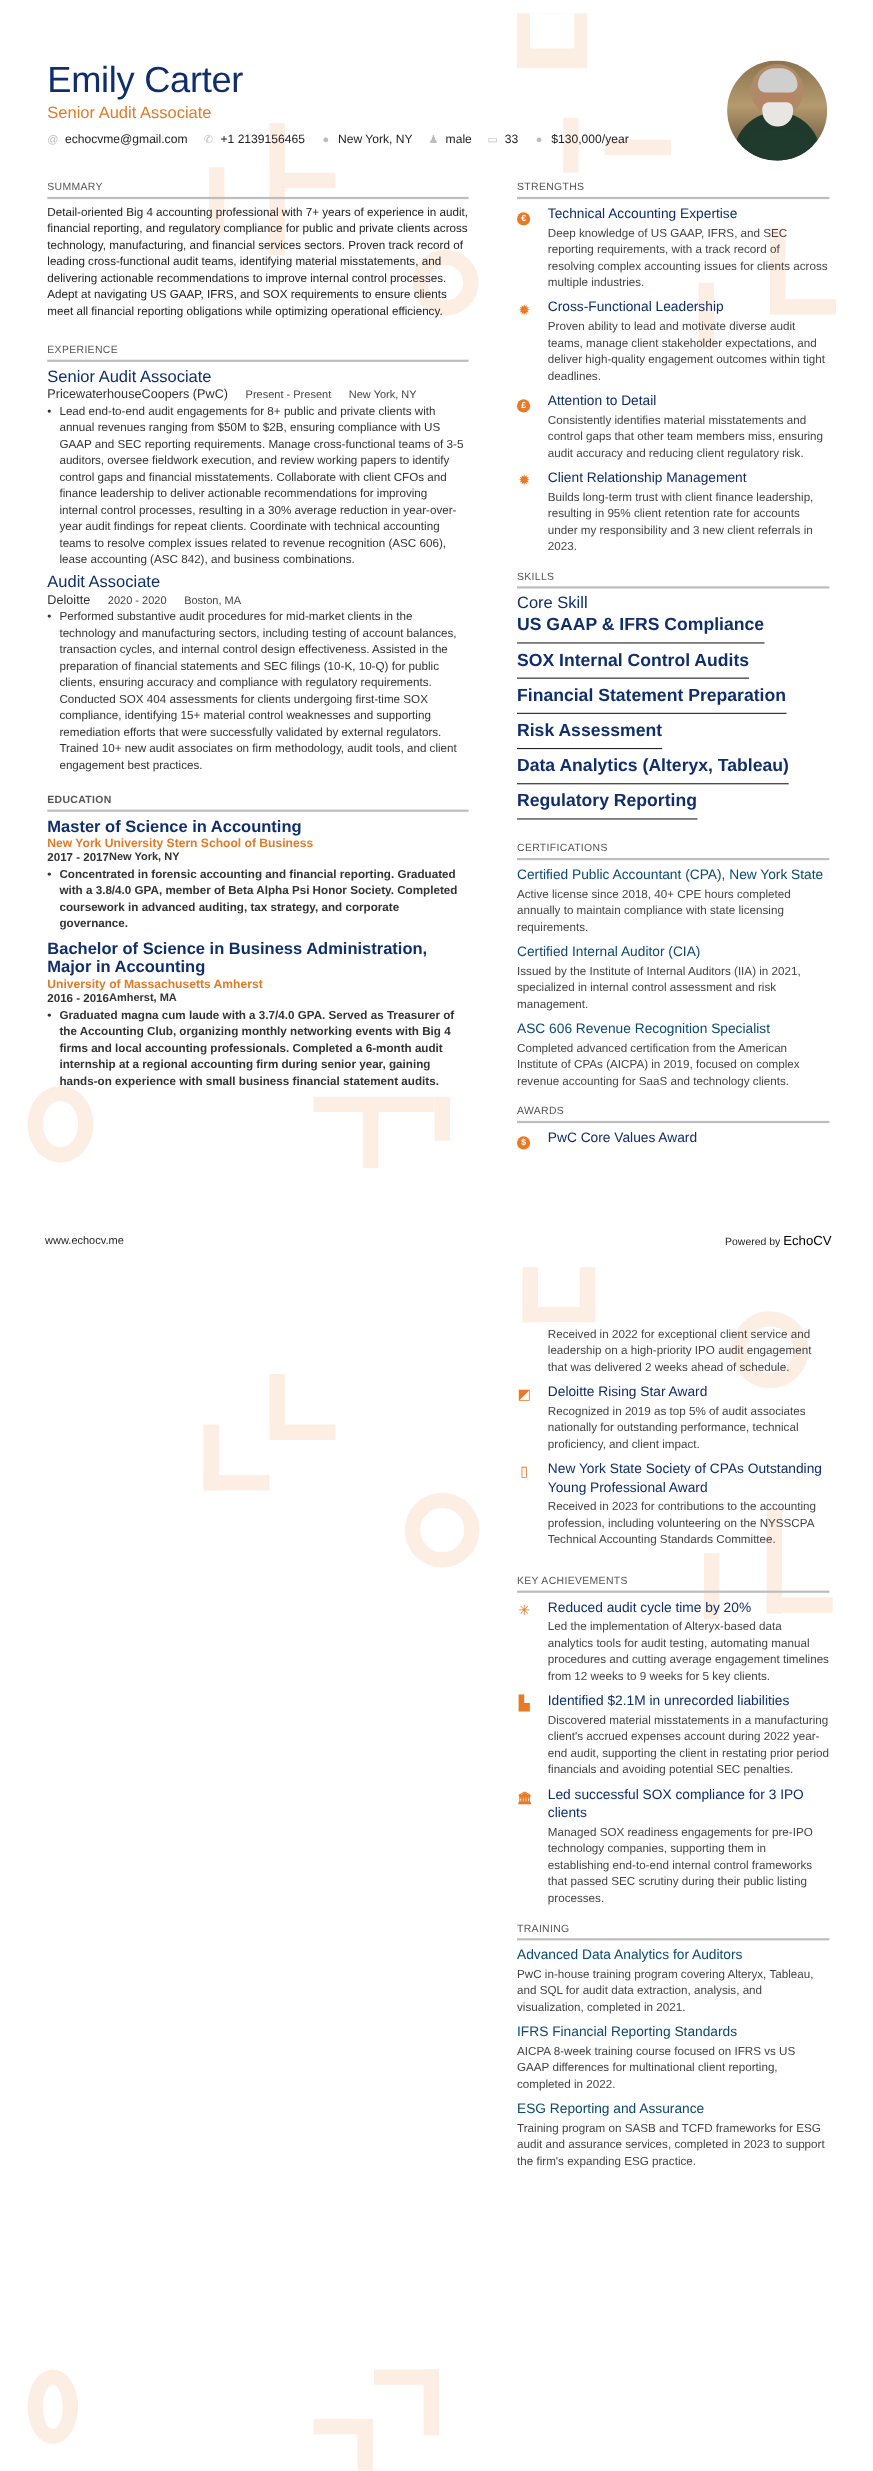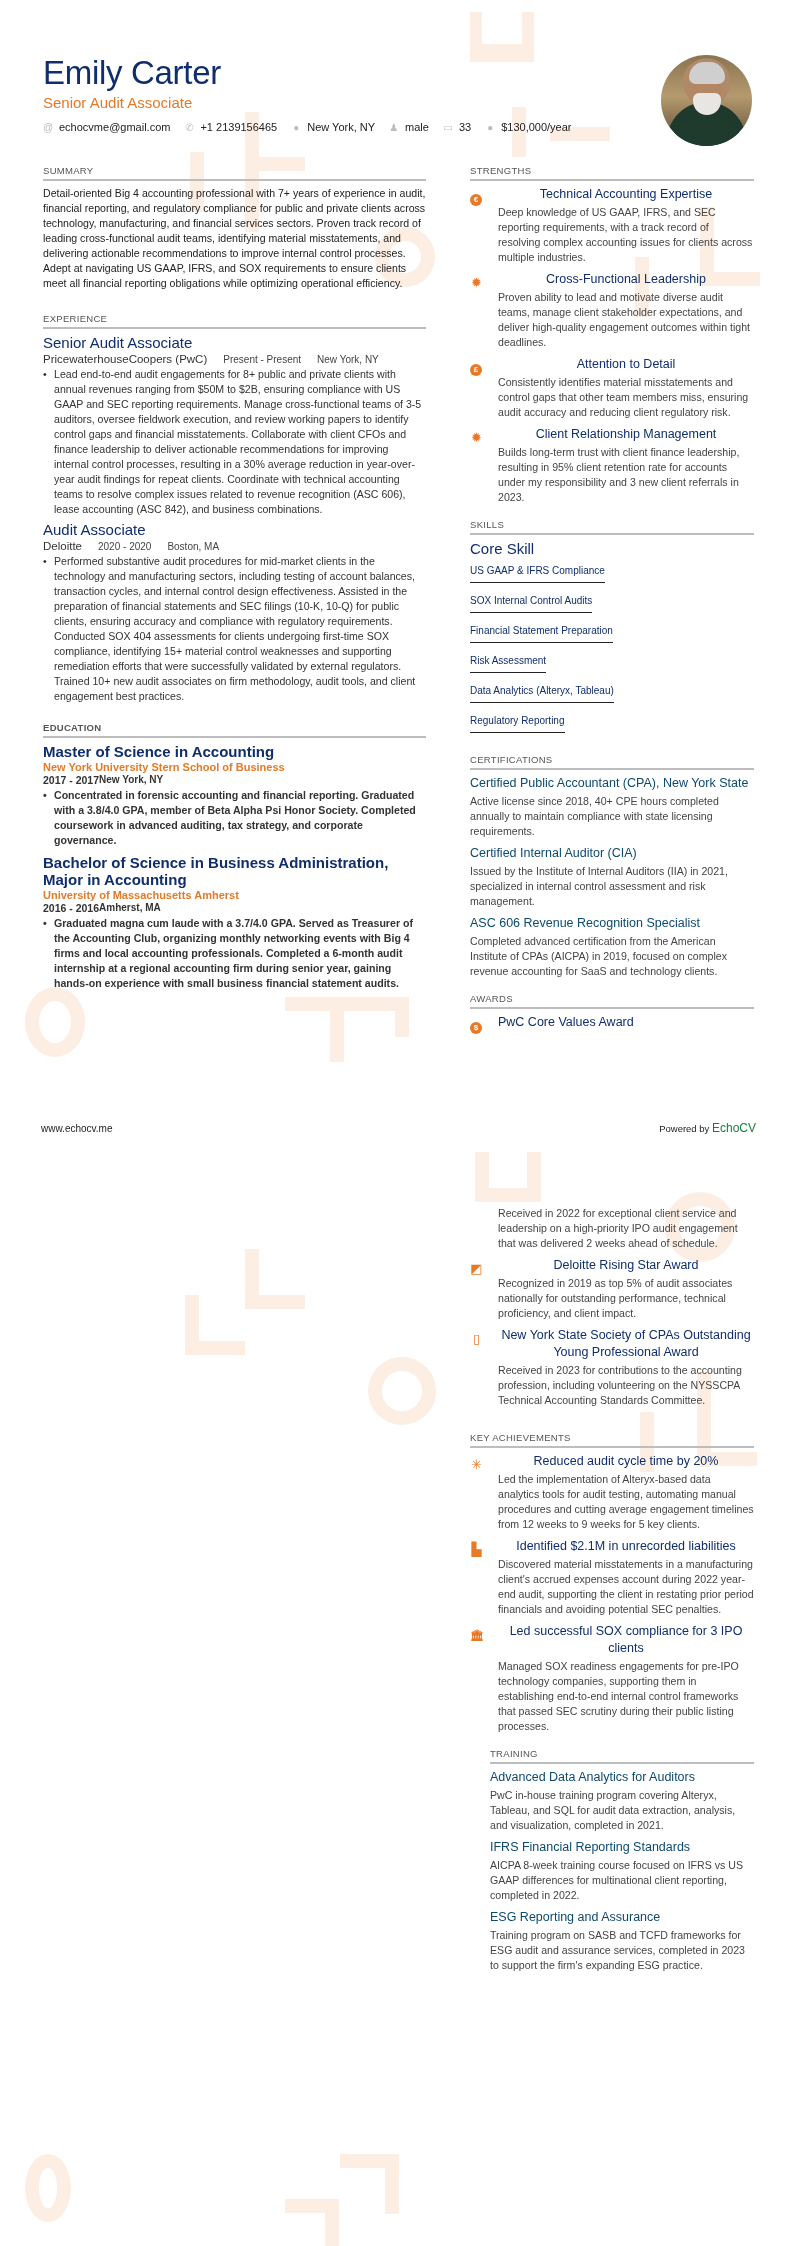"Technical Accounting Expertise" .item-title { text-align: center -> none }
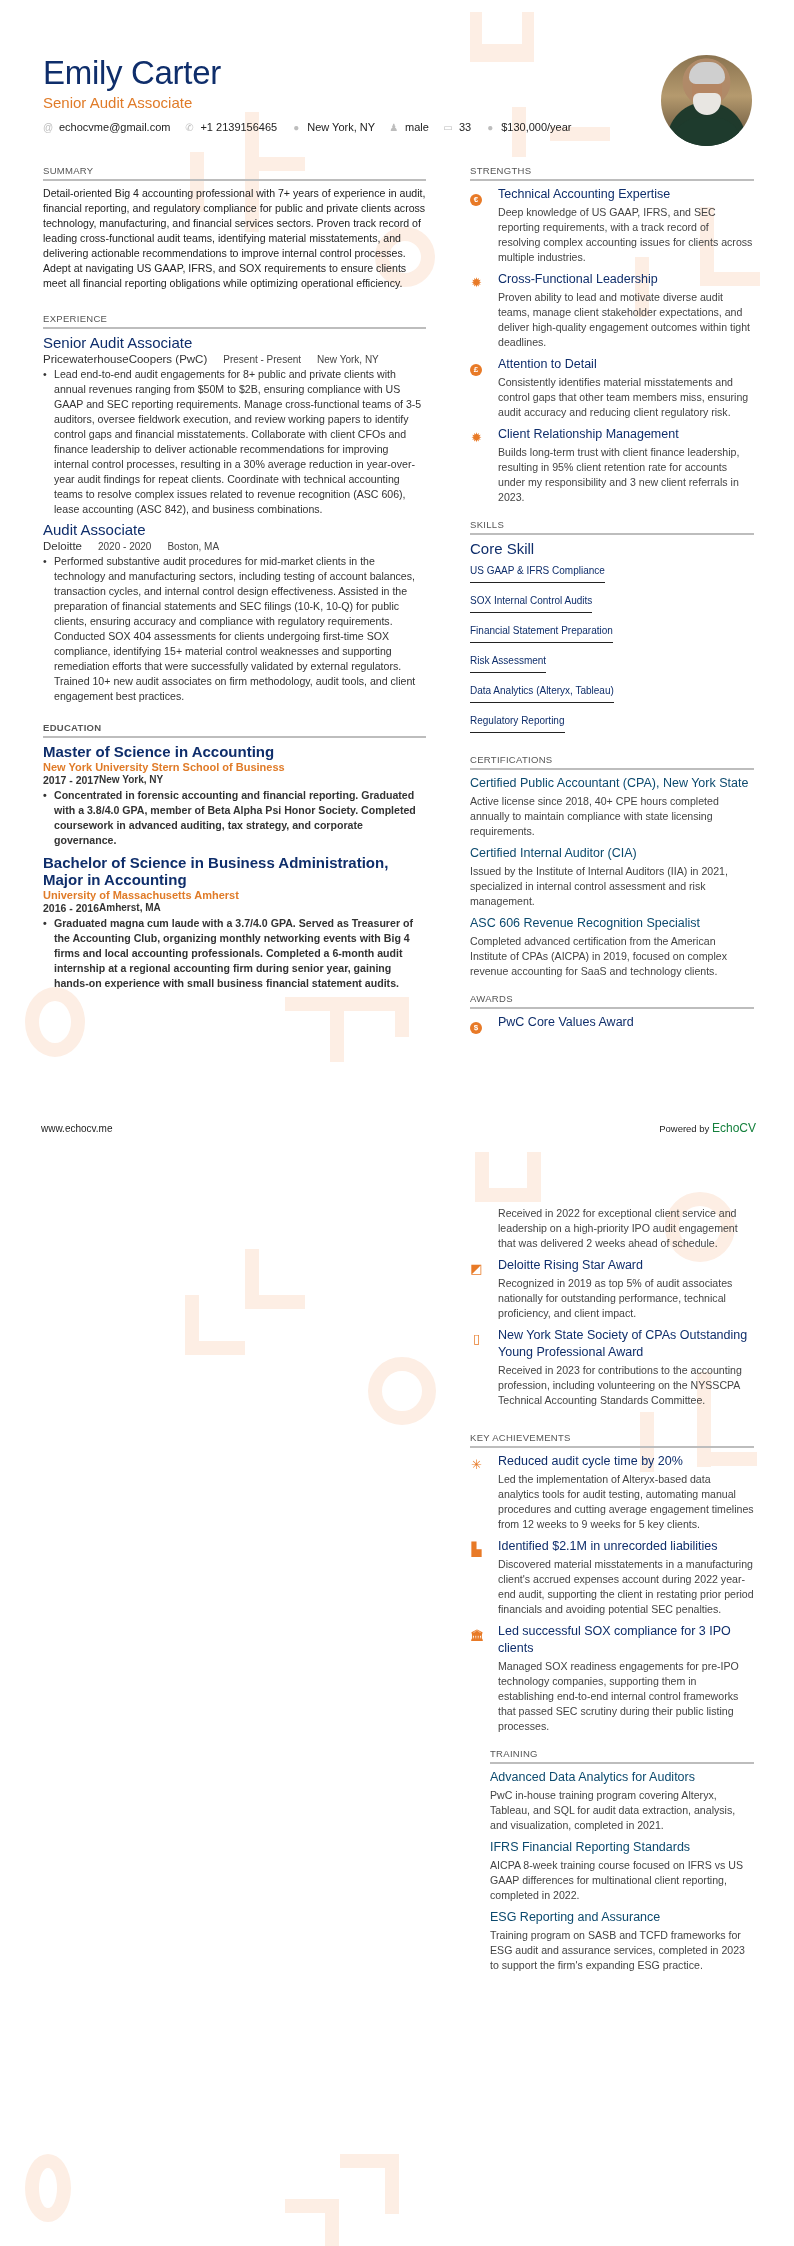"US GAAP & IFRS Compliance" .skill { font-size: 10px -> 16px; font-weight: normal -> bold }
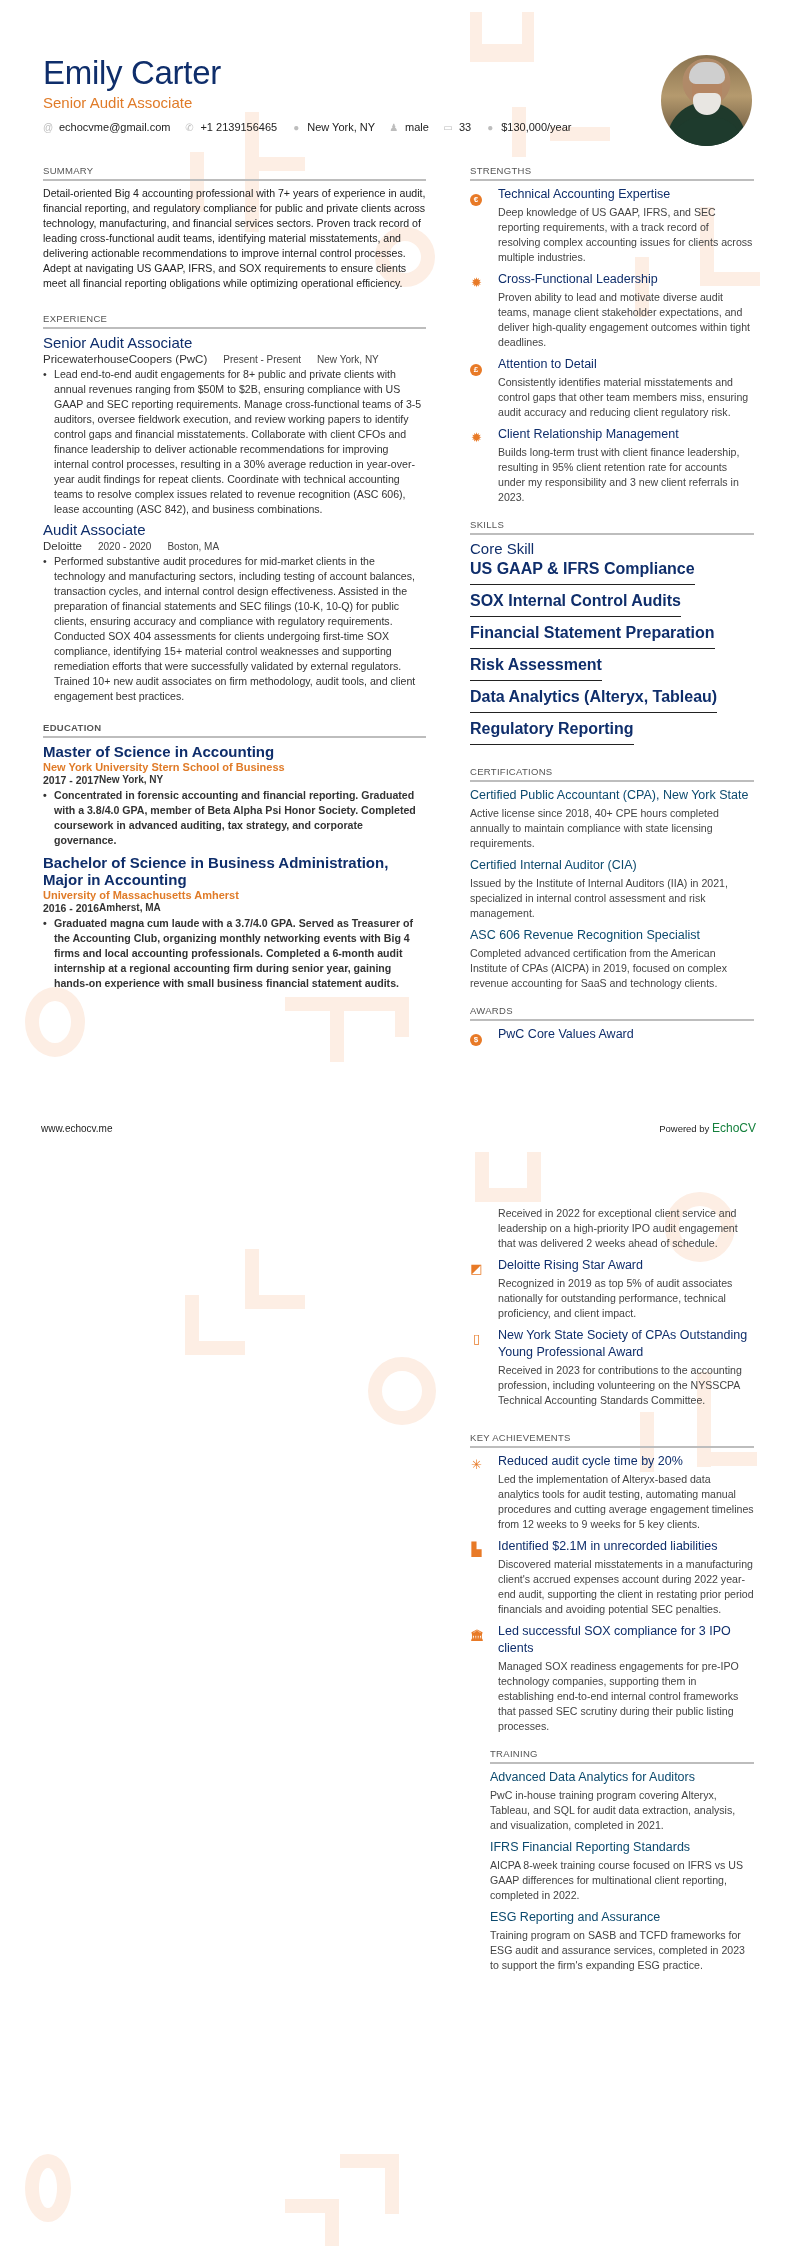"EchoCV" .footer-right .brand { color: #15803d -> #000000 }
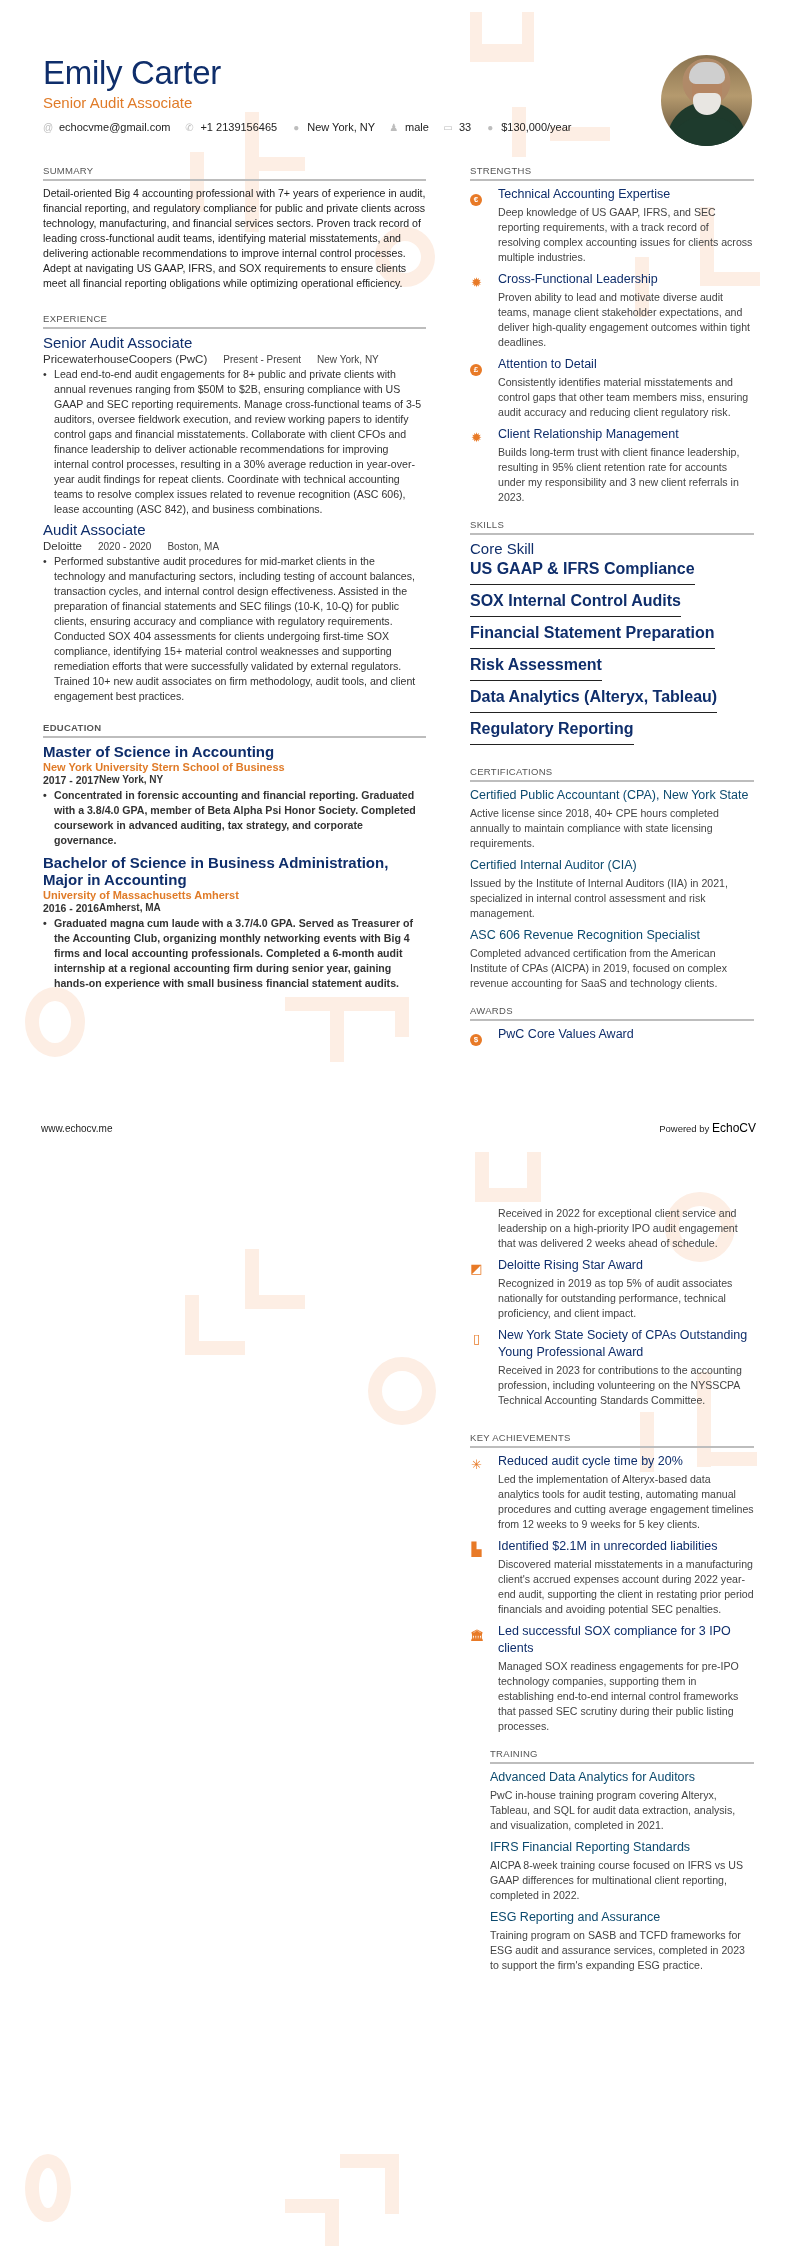"TRAINING" section { margin-left: 20px -> none }
